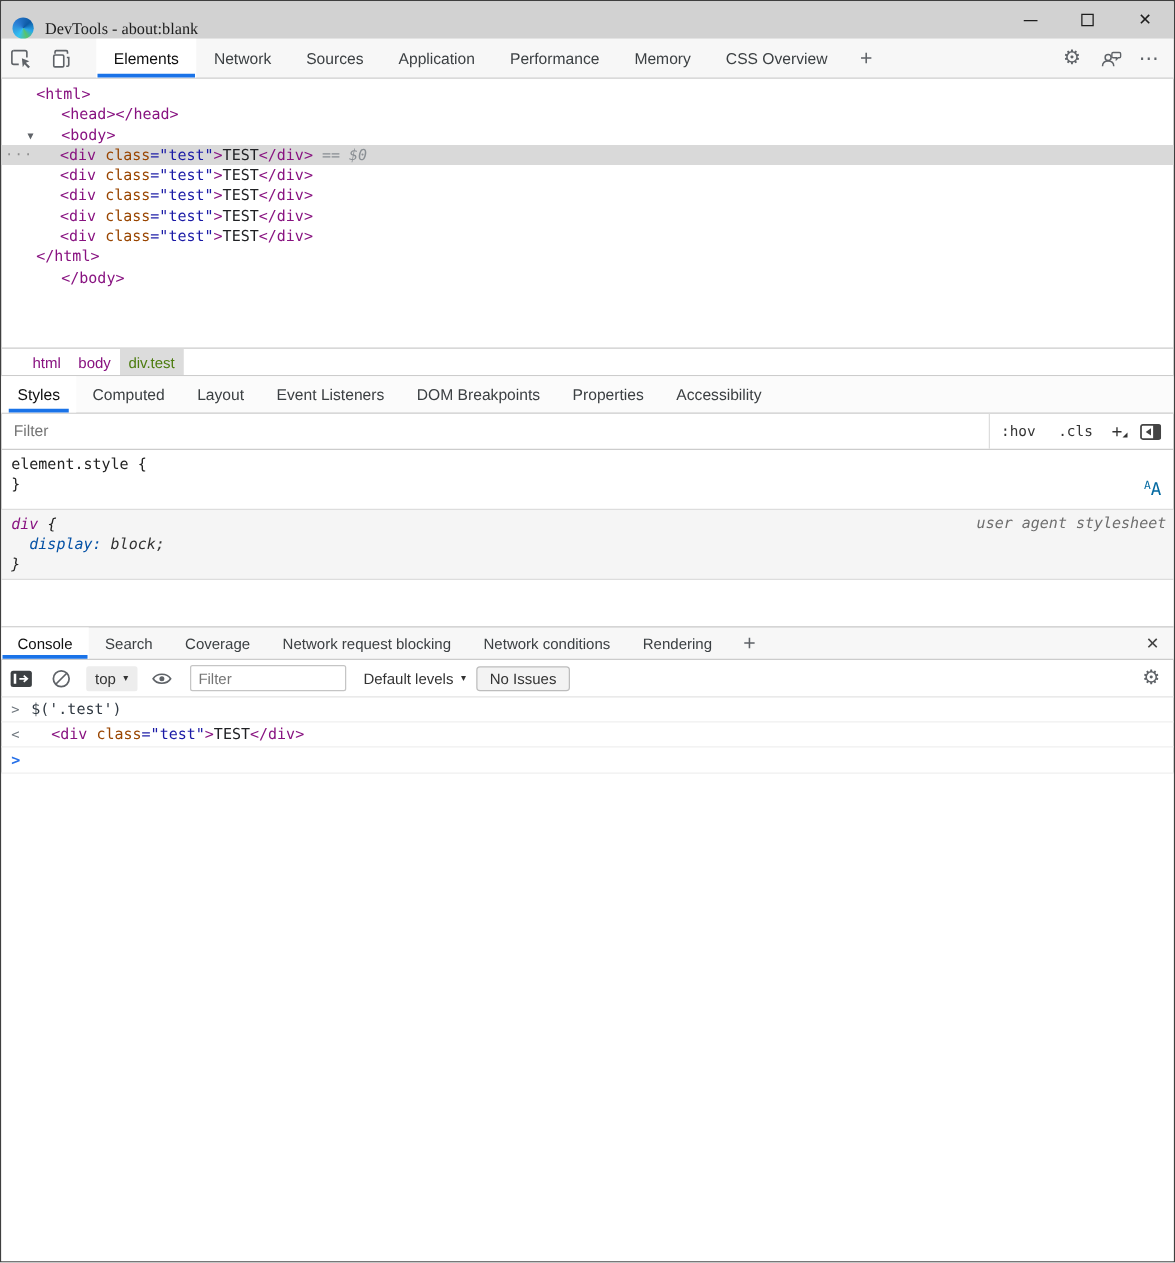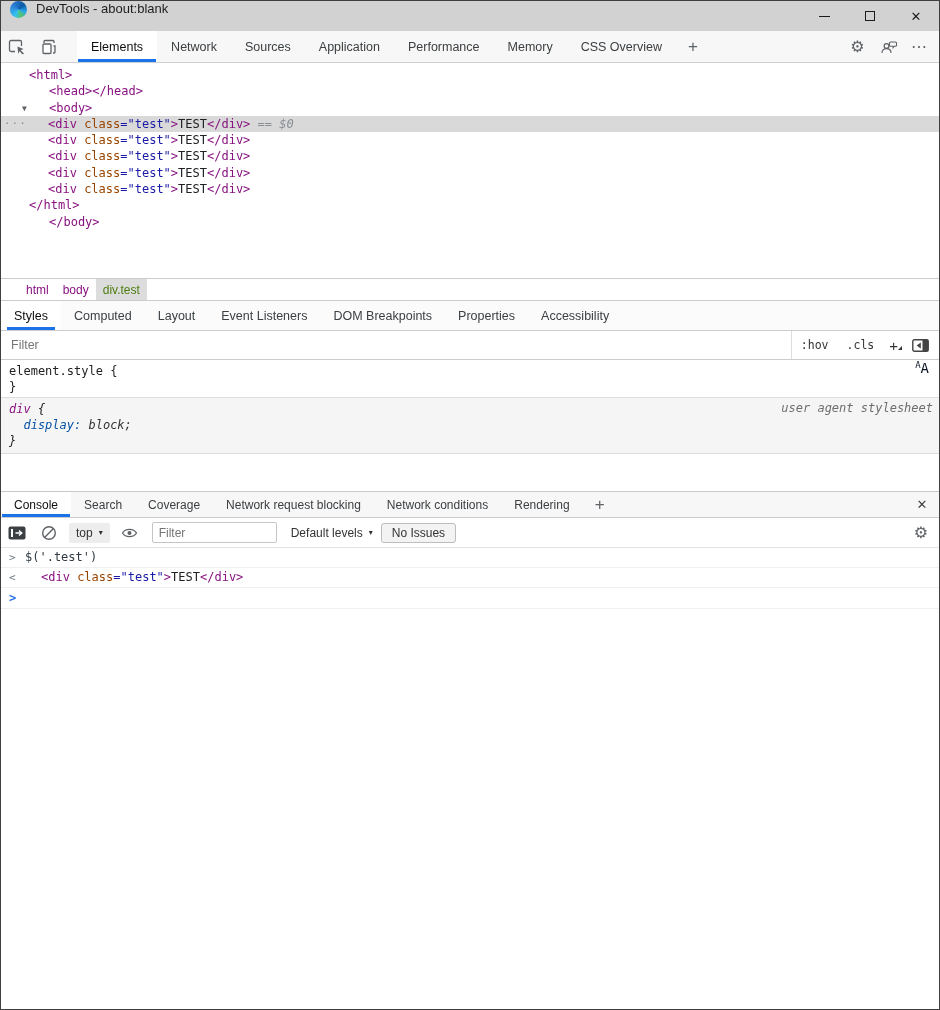"DevTools - about:blank" .titlebar { align-items: flex-start -> flex-end; font-family: none -> Liberation Serif, serif }
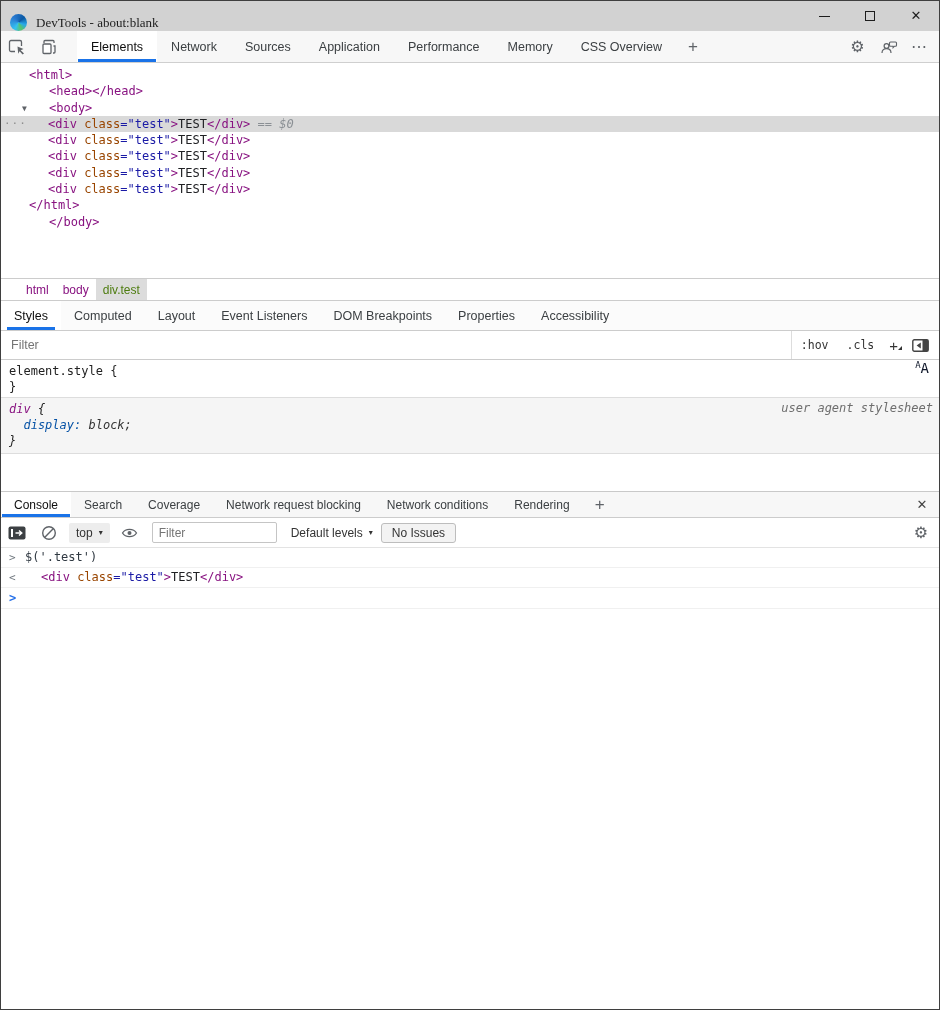"element.style {" .rule-inline { padding: 3px 8px 2px -> 3px 8px 12px }
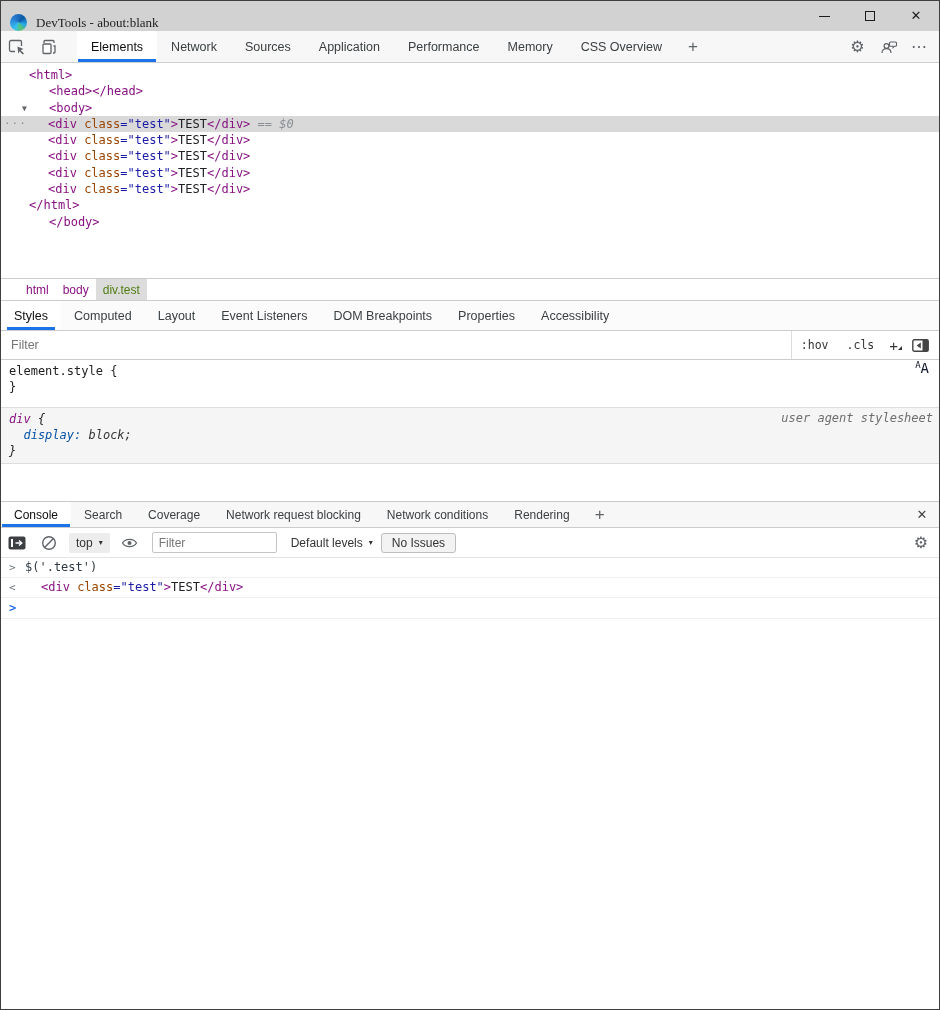"AA" .font-size-btn { color: #0f172a -> #0369a1; top: 0 -> 24px }
